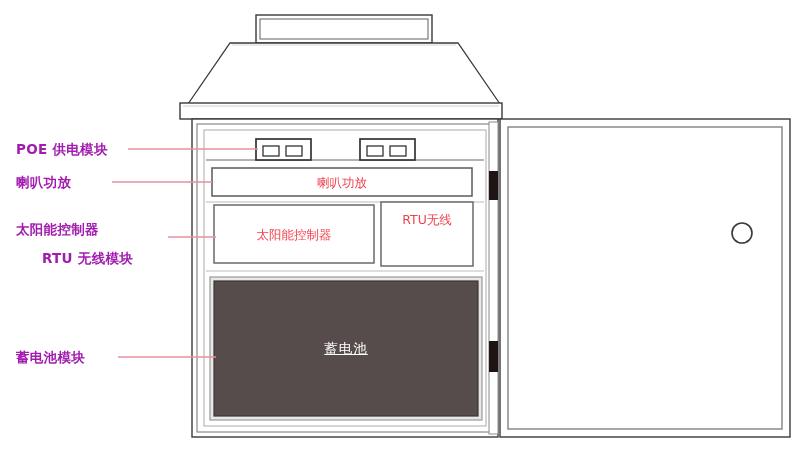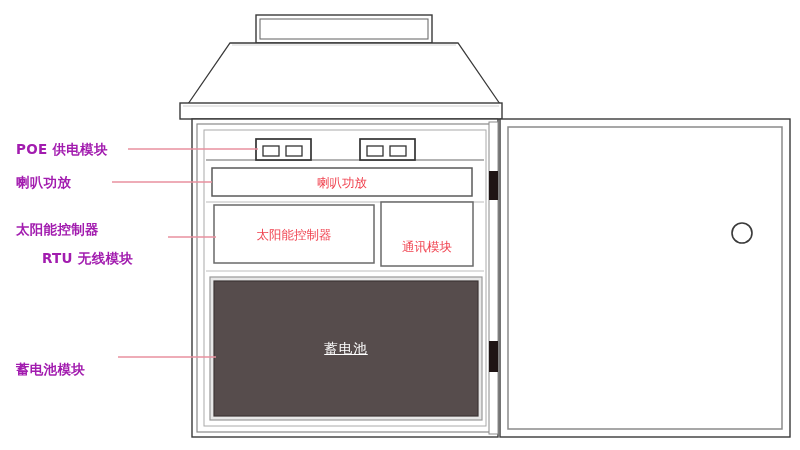"RTU无线" div.inner-text { html: none -> <div>RTU无线</div> }
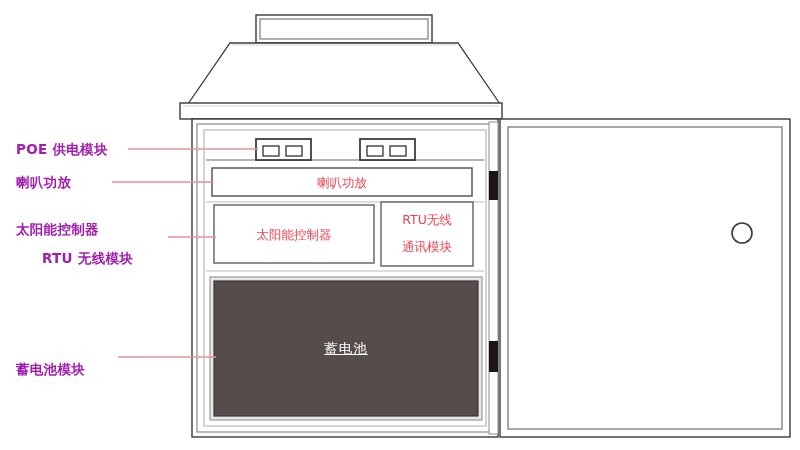"通讯模块" div.inner-text { html: <div>通讯模块</div> -> none }
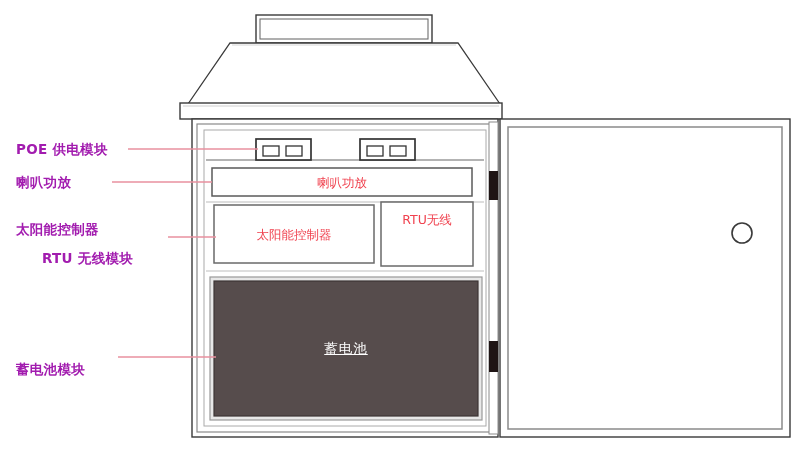"蓄电池模块" div.lbl { top: 360px -> 348px }
